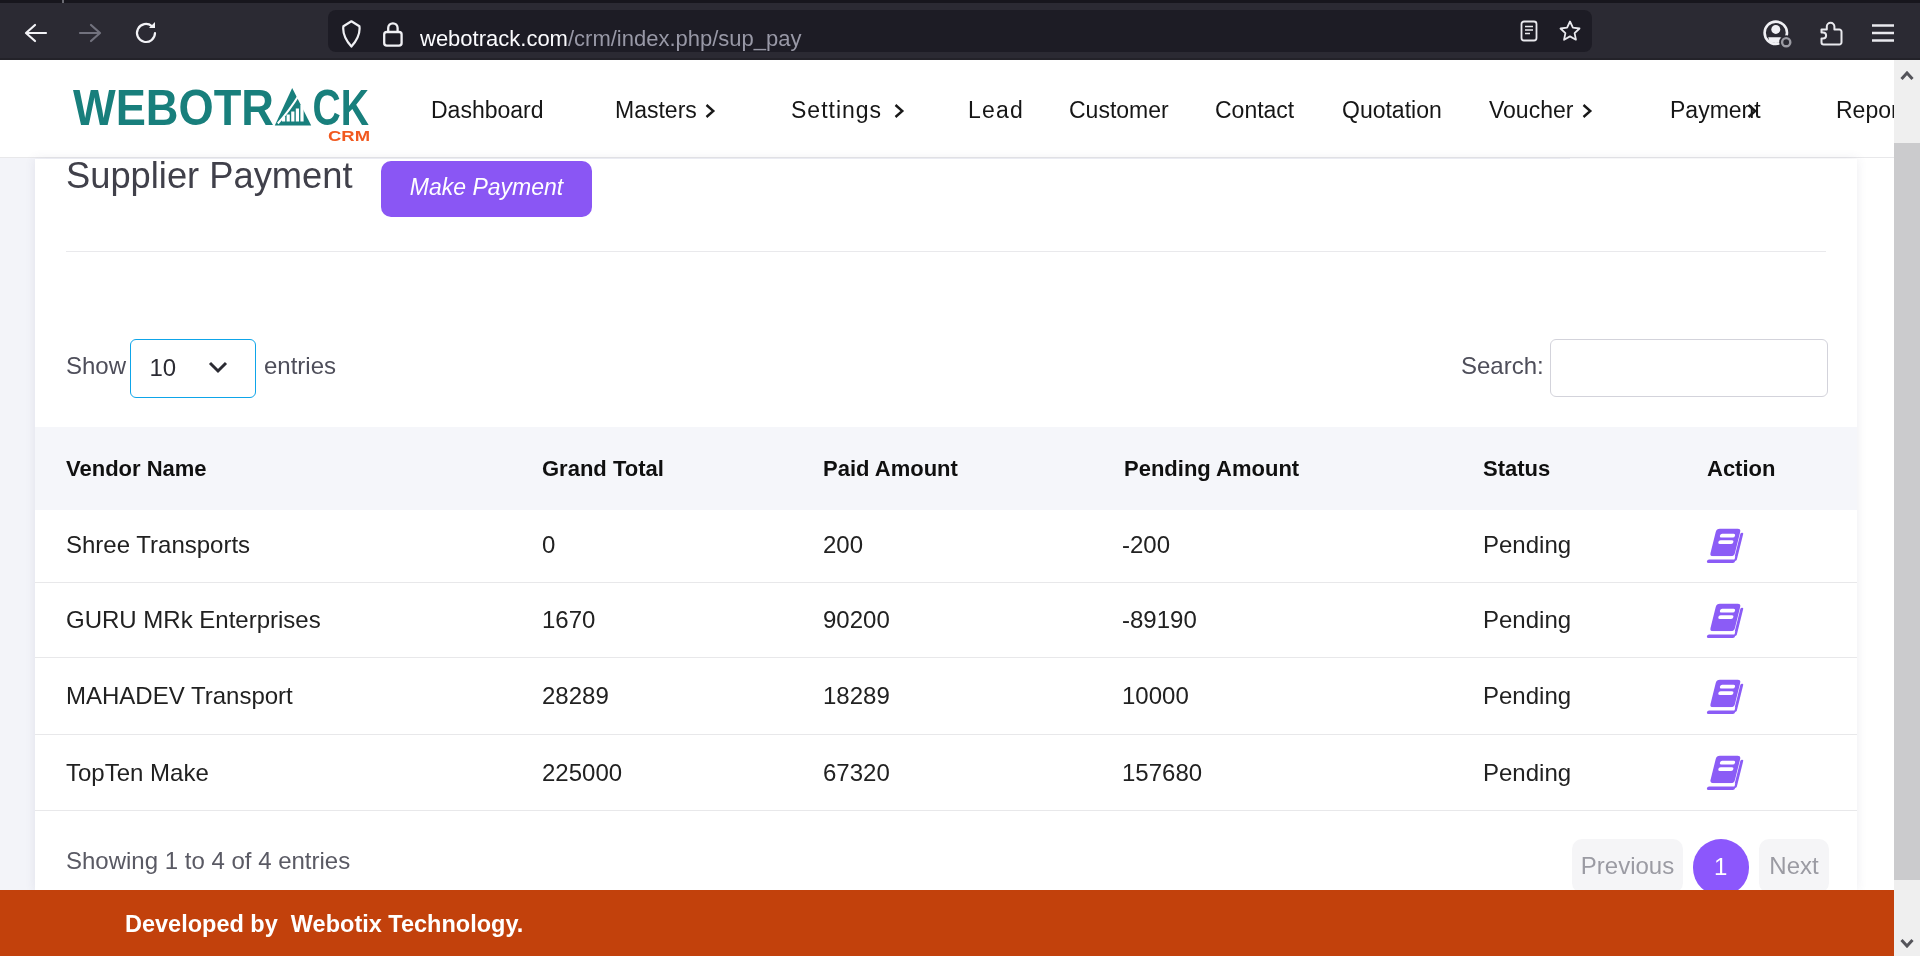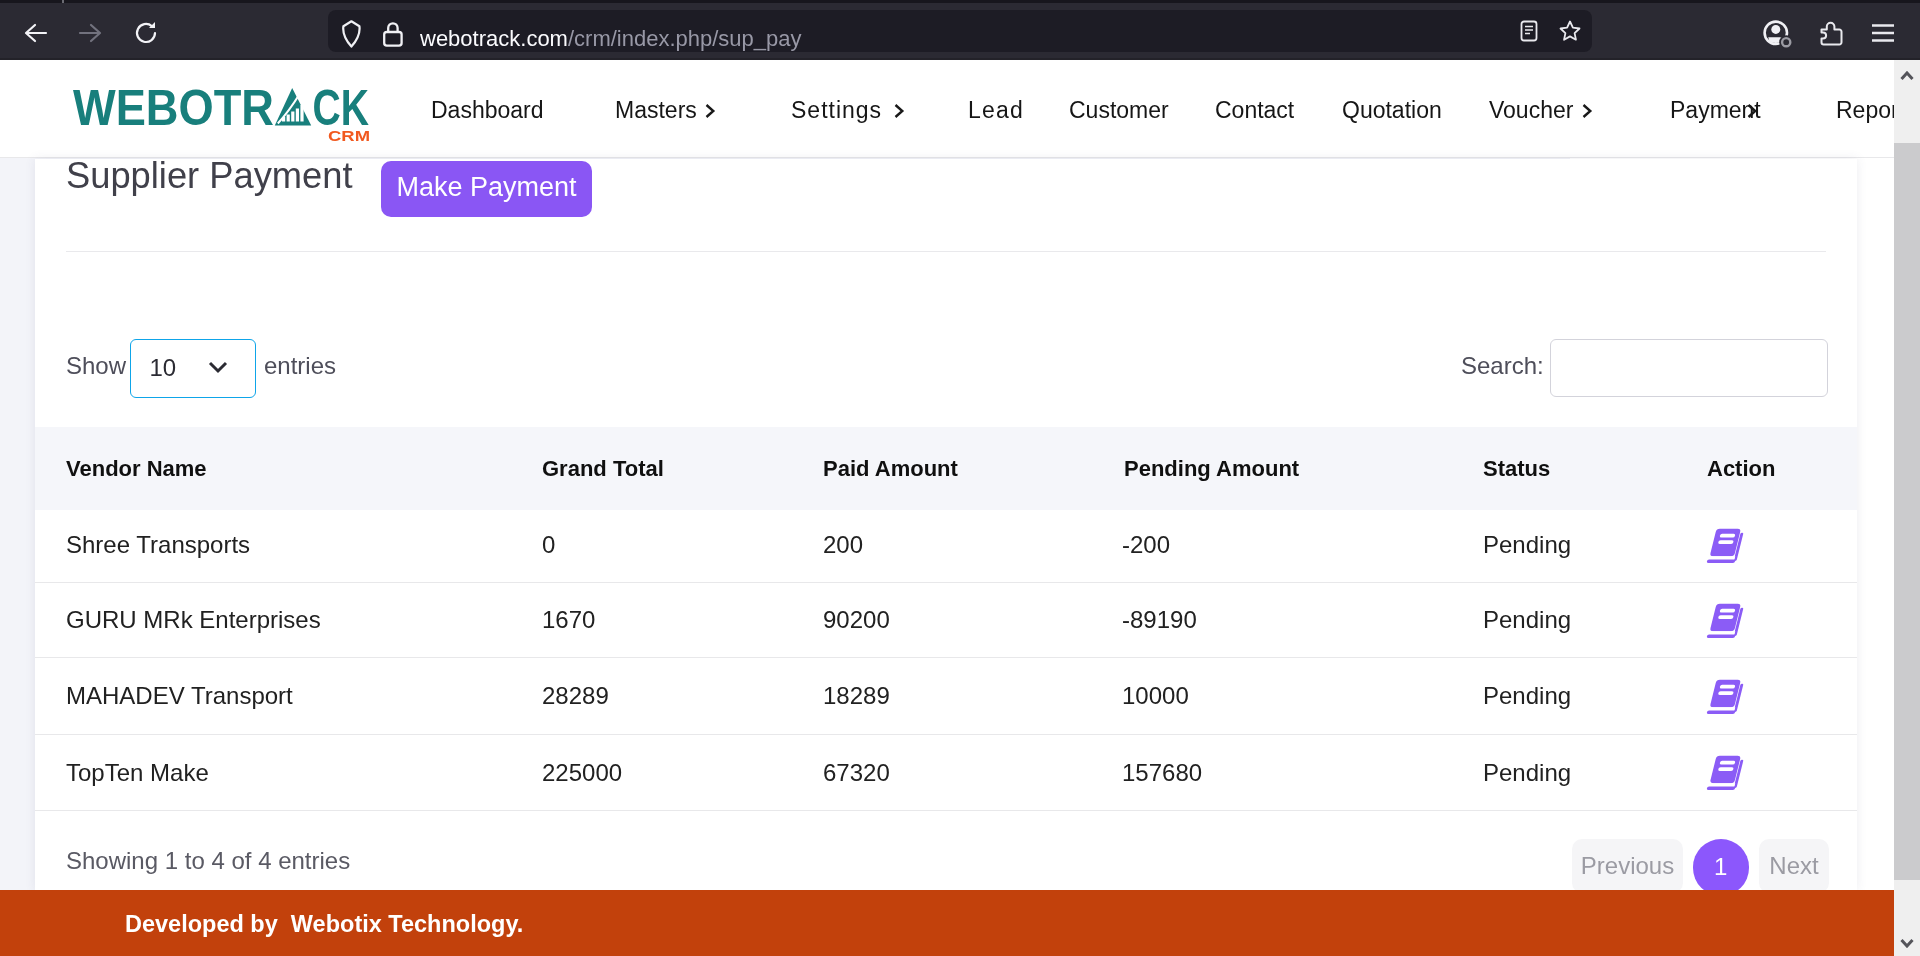"Make Payment" #btnmake { font-size: 27px -> 23px; font-style: none -> italic }
